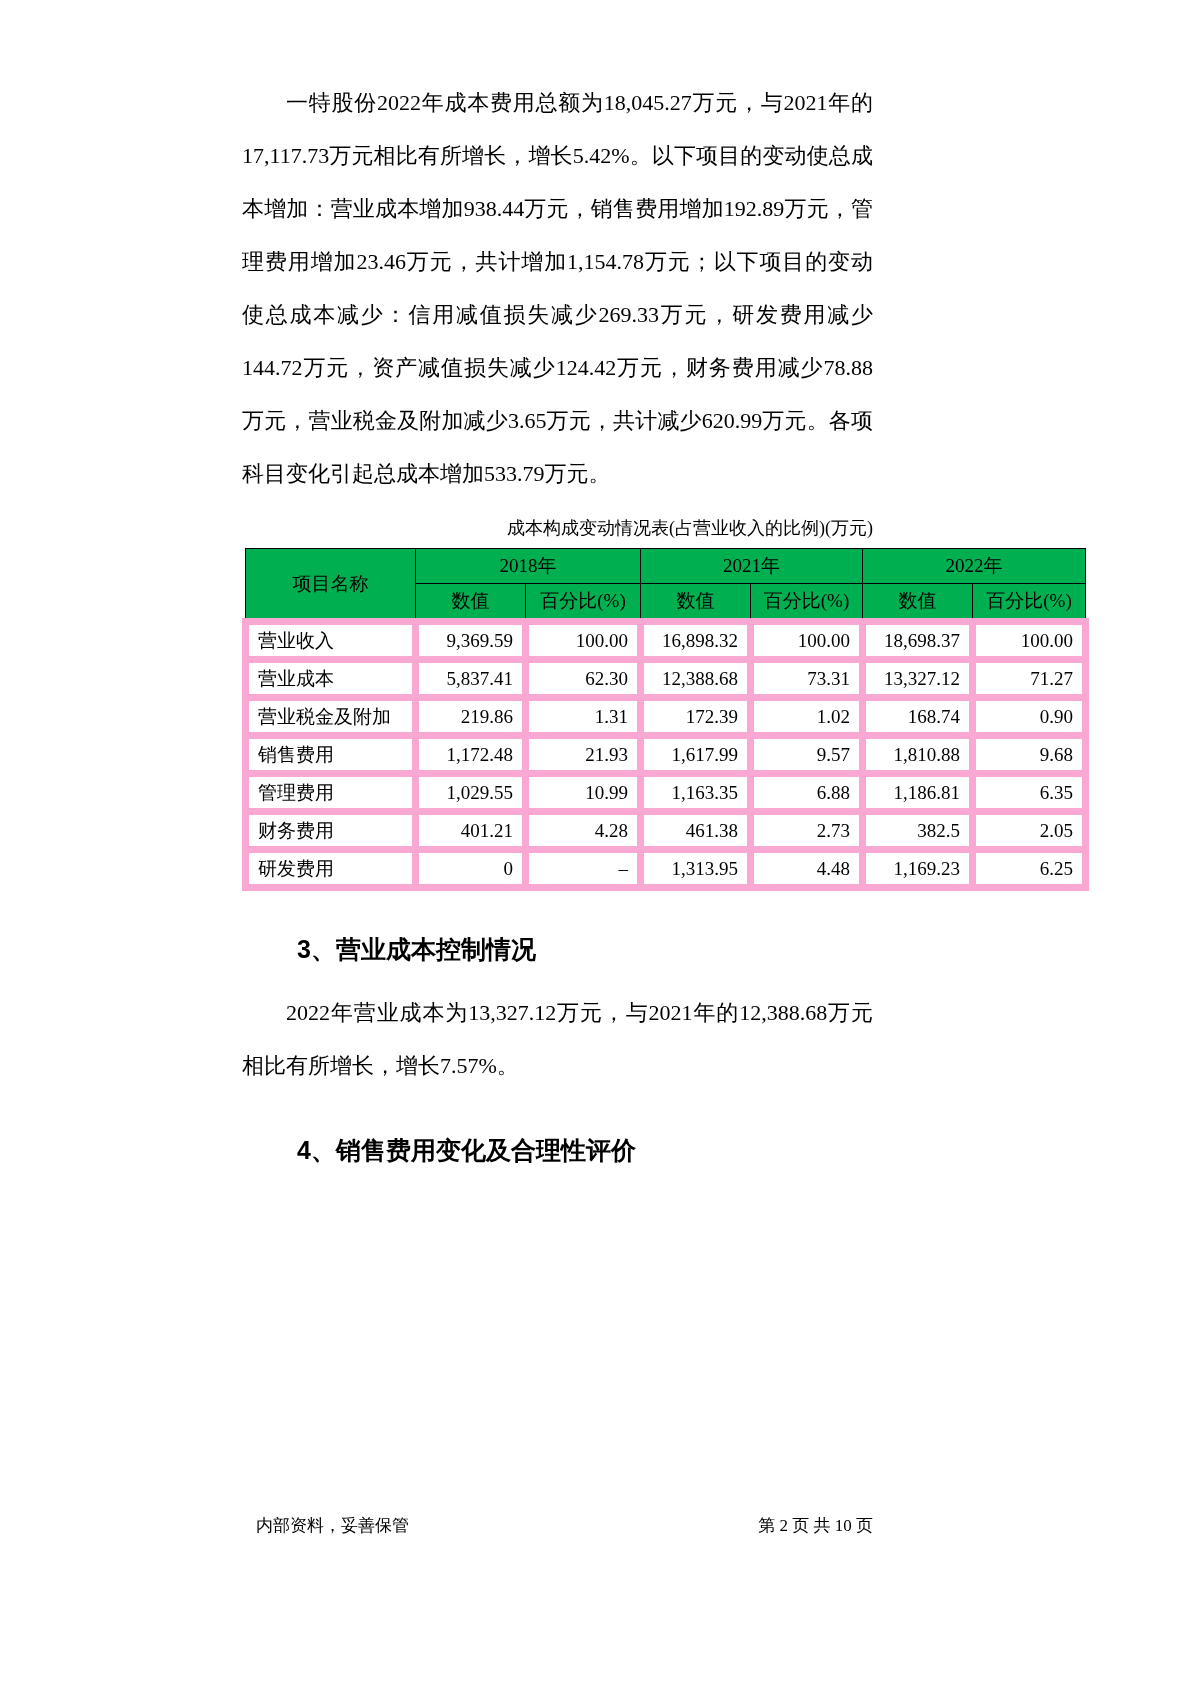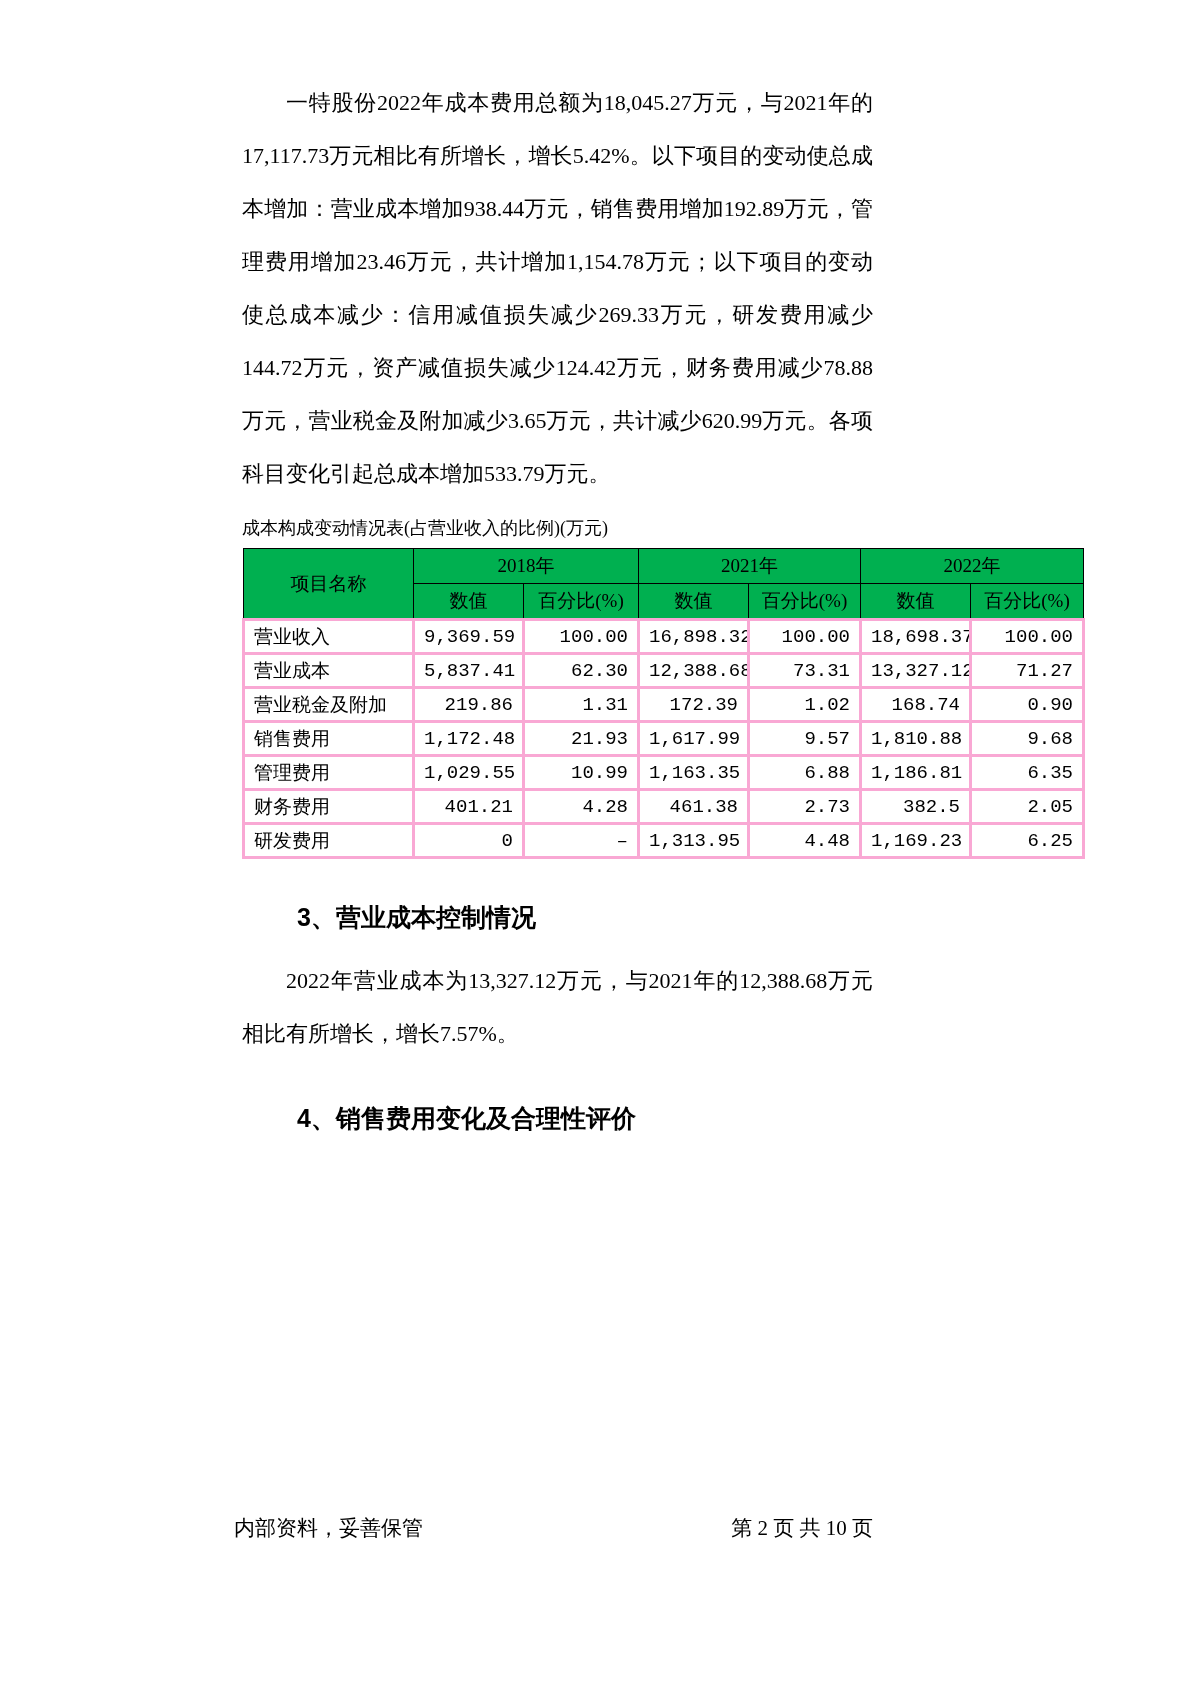"成本构成变动情况表(占营业收入的比例)(万元)" .table-title { text-align: left -> right }
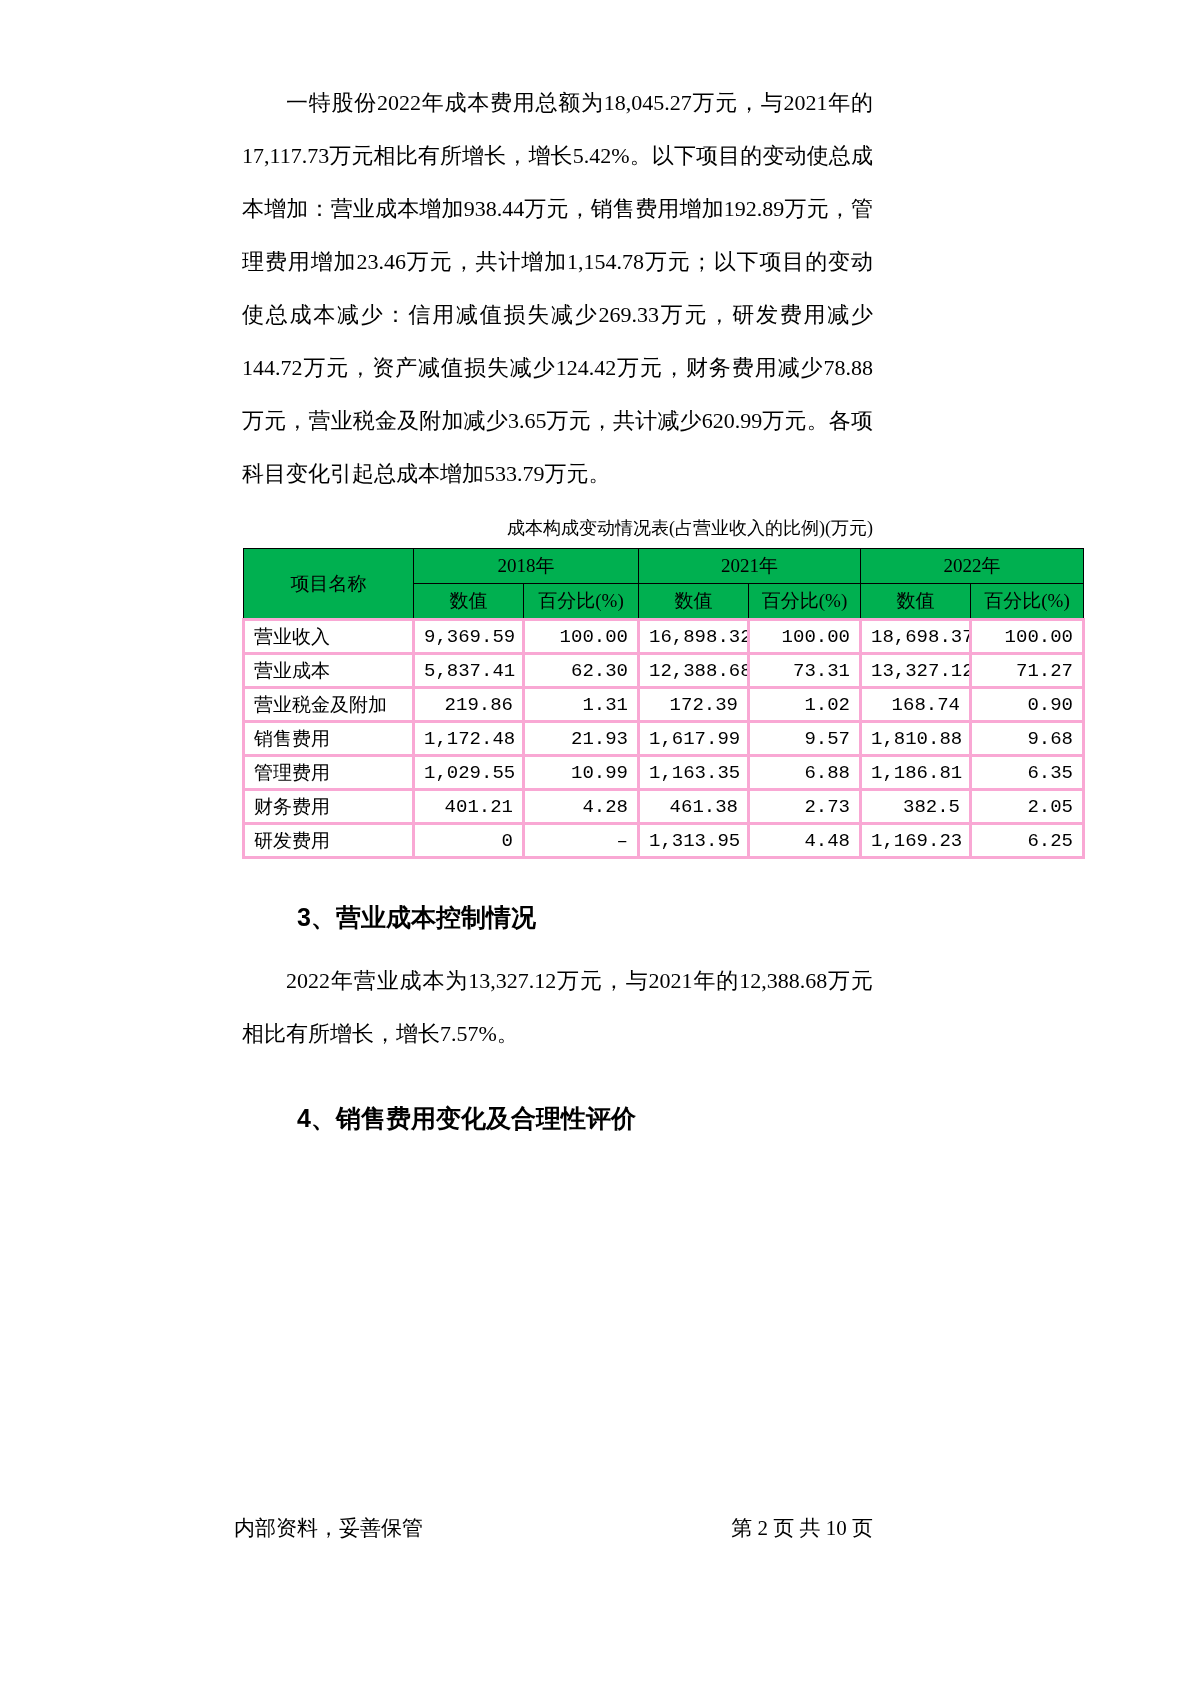"营业收入" table.cost-table td { border: 3px solid #f9a8d4 -> 7px solid #f9a8d4; font-family: Liberation Mono, monospace -> none }
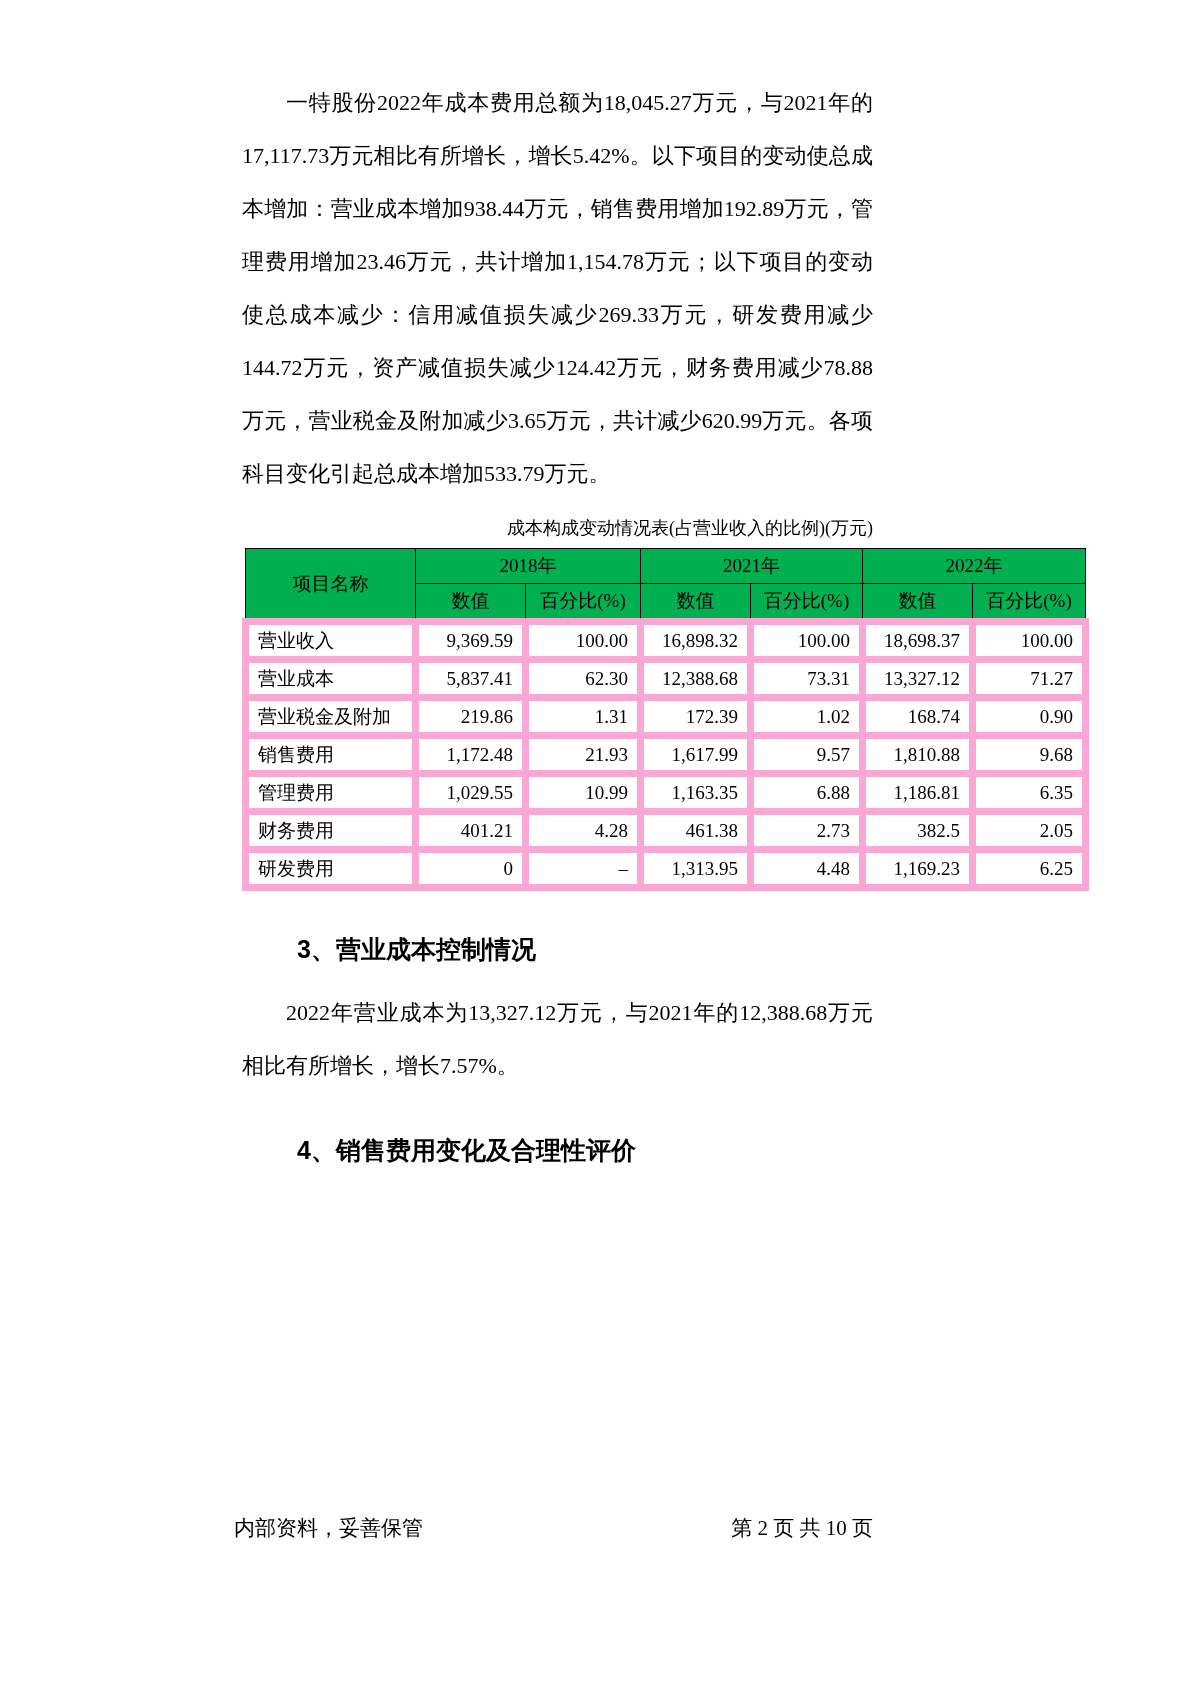"内部资料，妥善保管" .footer { font-size: 21px -> 17px; left: 127px -> 149px }
